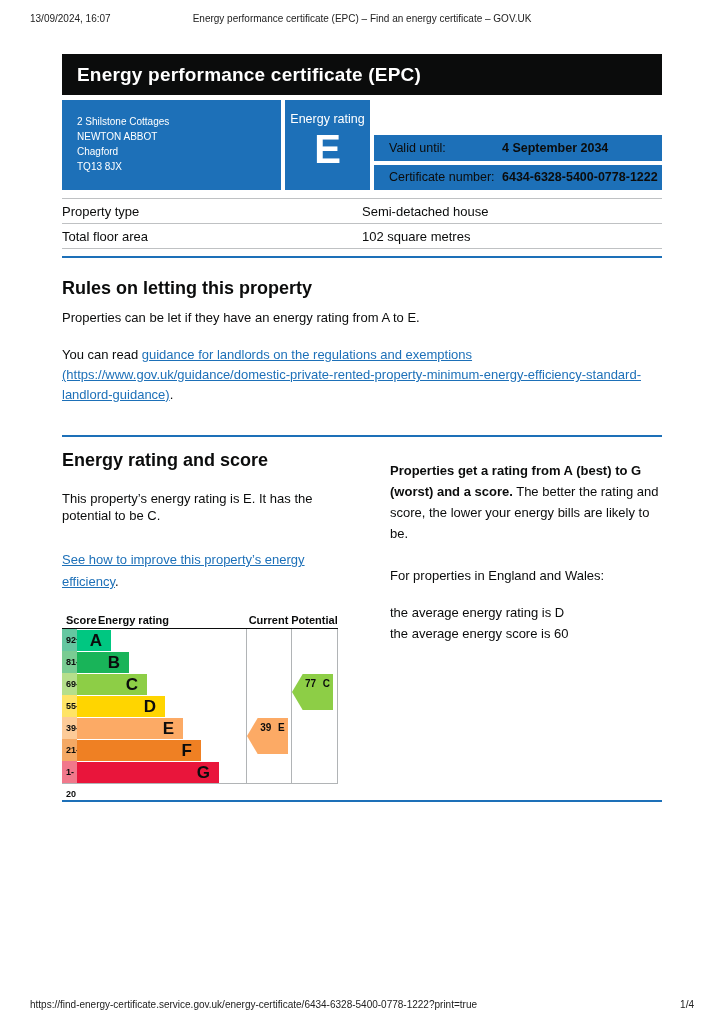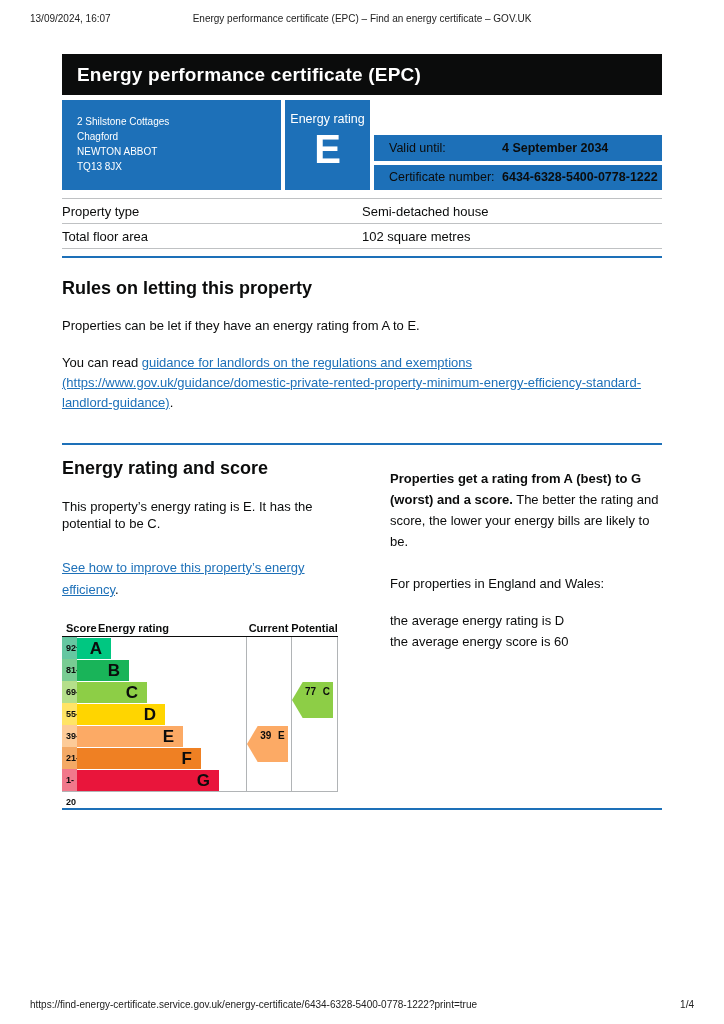"Chagford" div { order: before "NEWTON ABBOT" -> after "NEWTON ABBOT" }
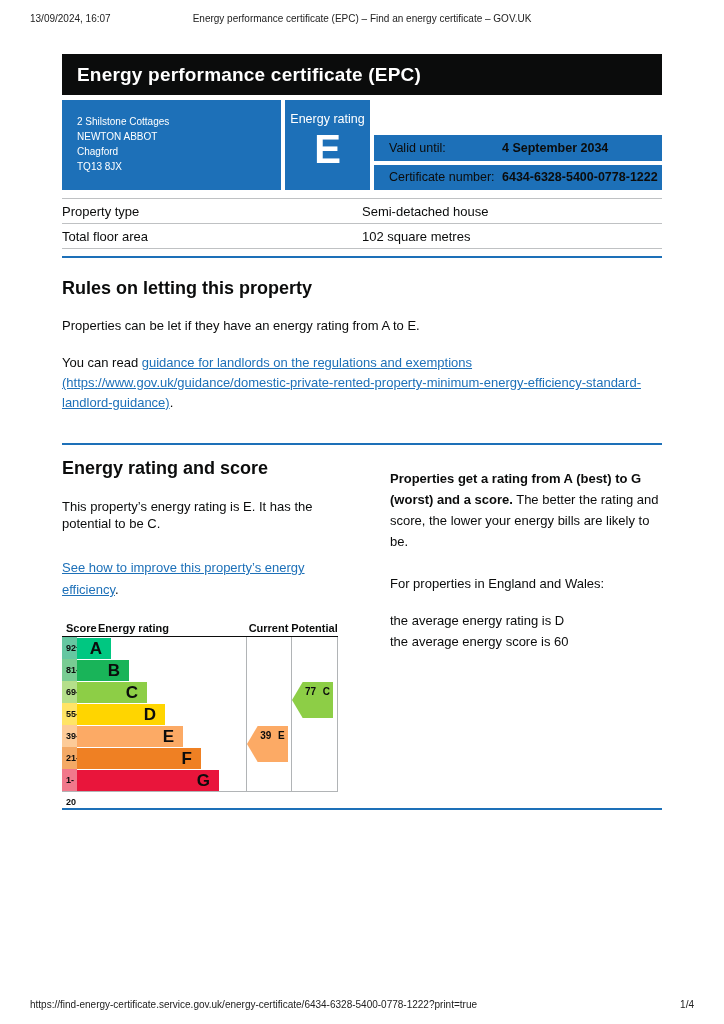"Properties can be let if" .rules .p1 { margin-top: 19px -> 11px }
